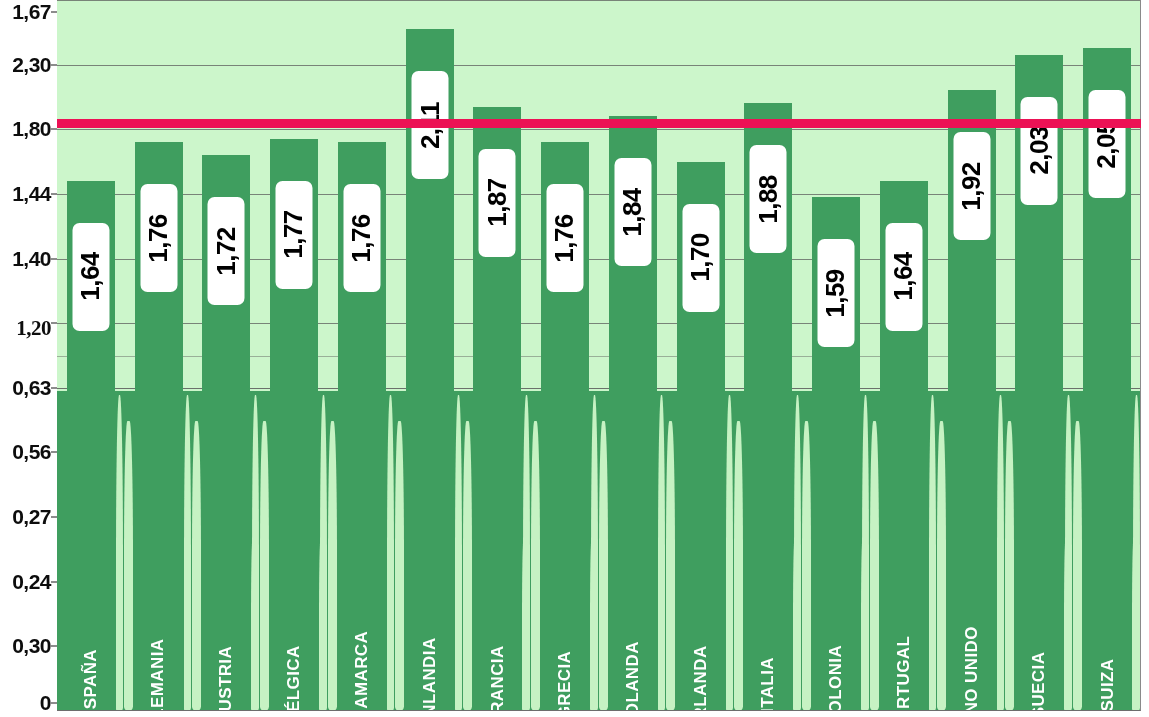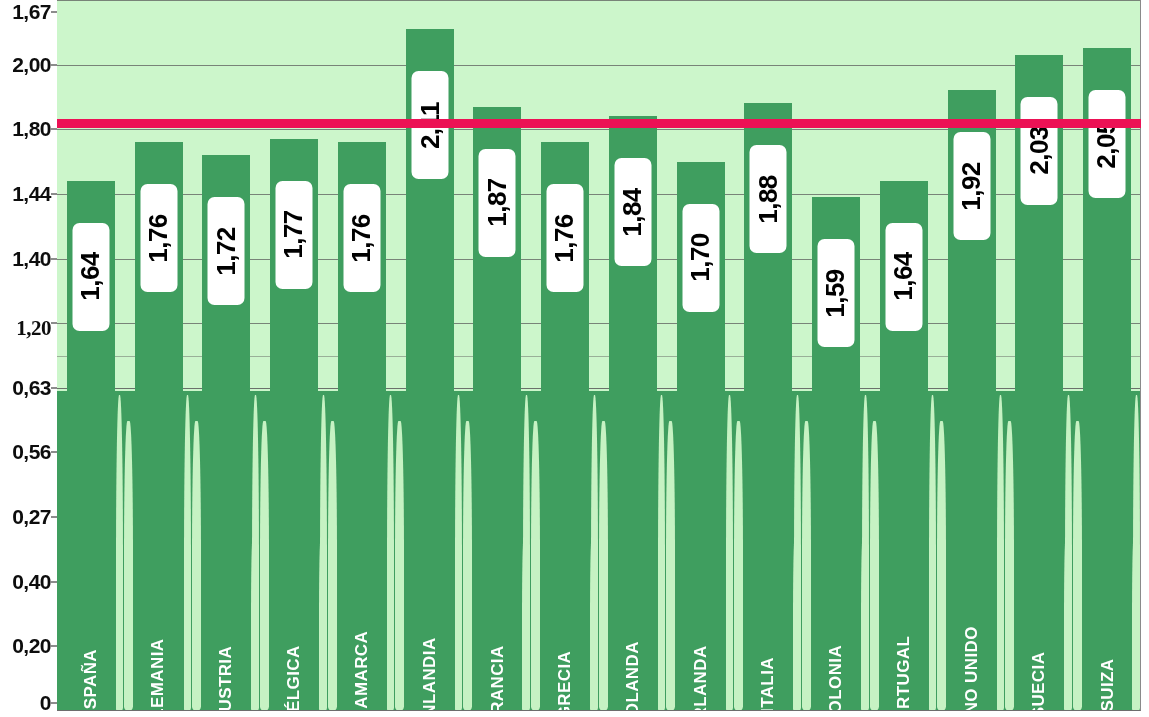"2,00" div.y-tick-label { text: 2,00 -> 2,30 }
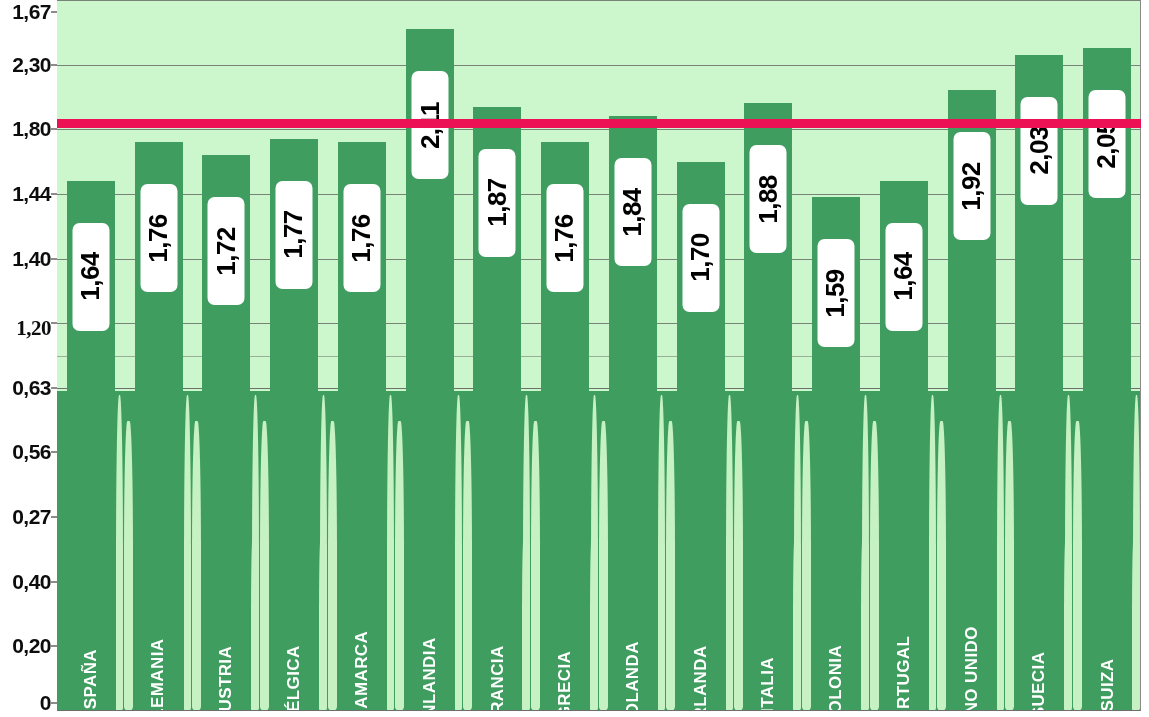"0,40" div.y-tick-label { text: 0,40 -> 0,24 }
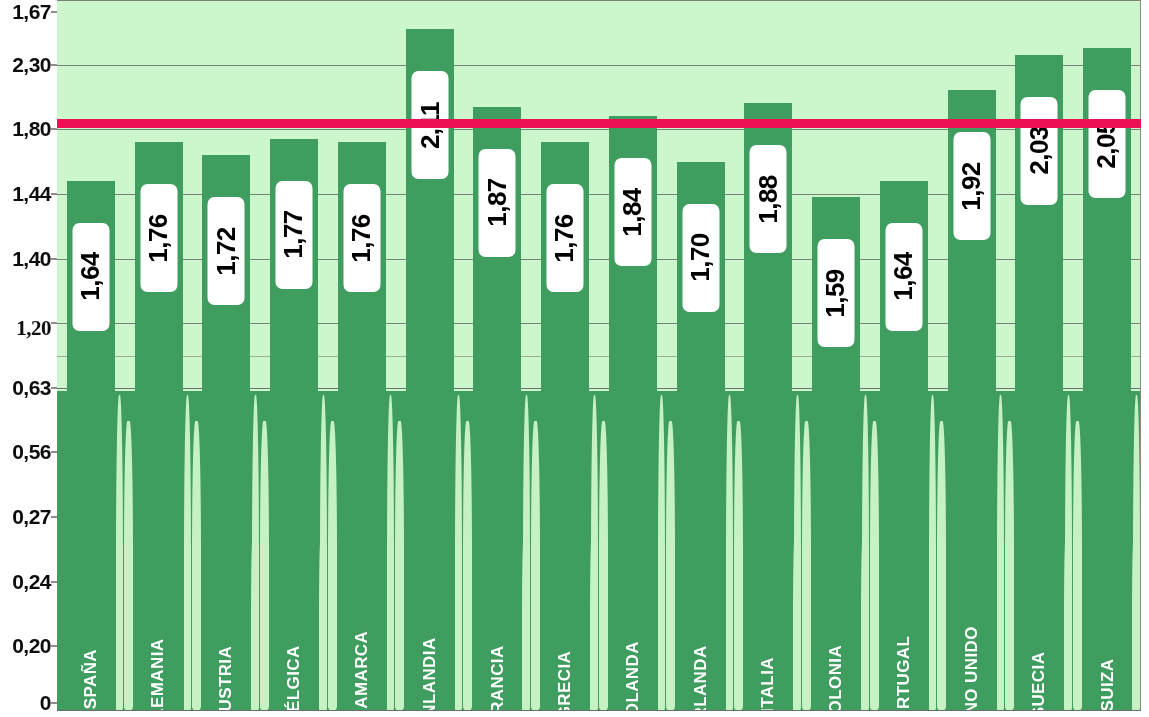"0,20" div.y-tick-label { text: 0,20 -> 0,30 }
